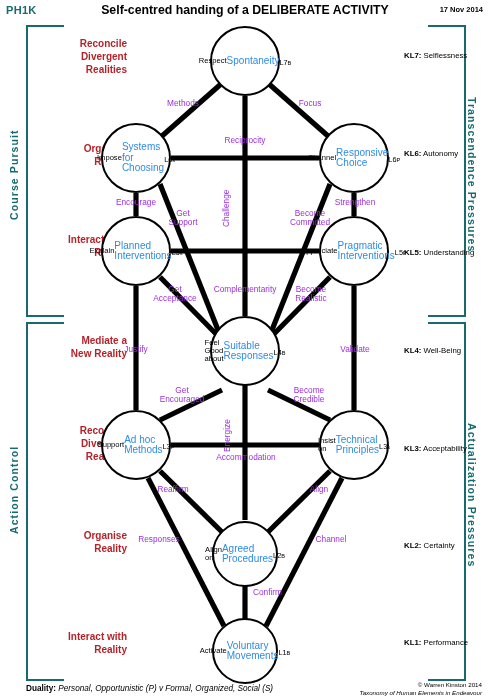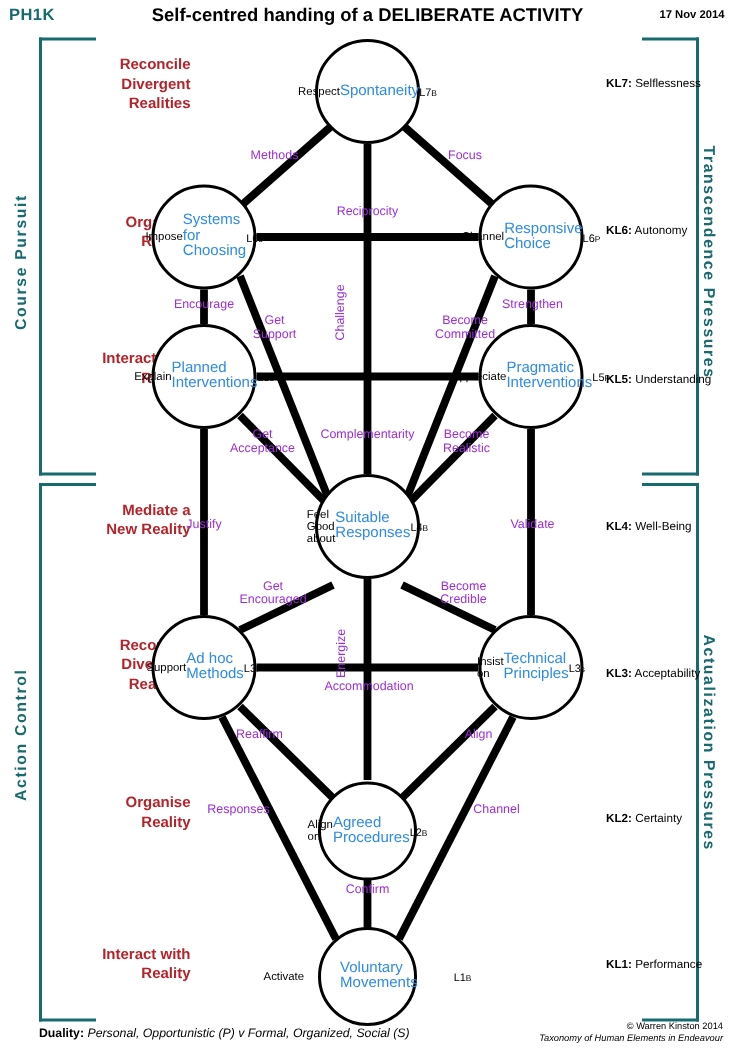"Confirm" div.elabel { text-align: none -> right }
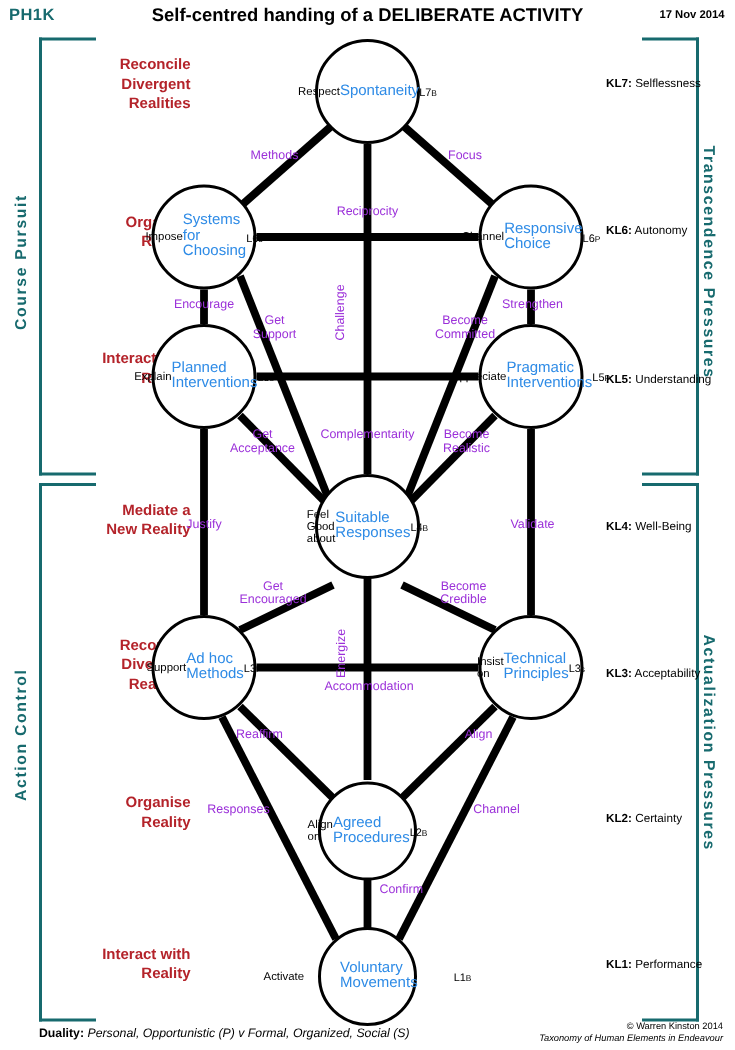"Activate" div.node { gap: 24px -> none }
